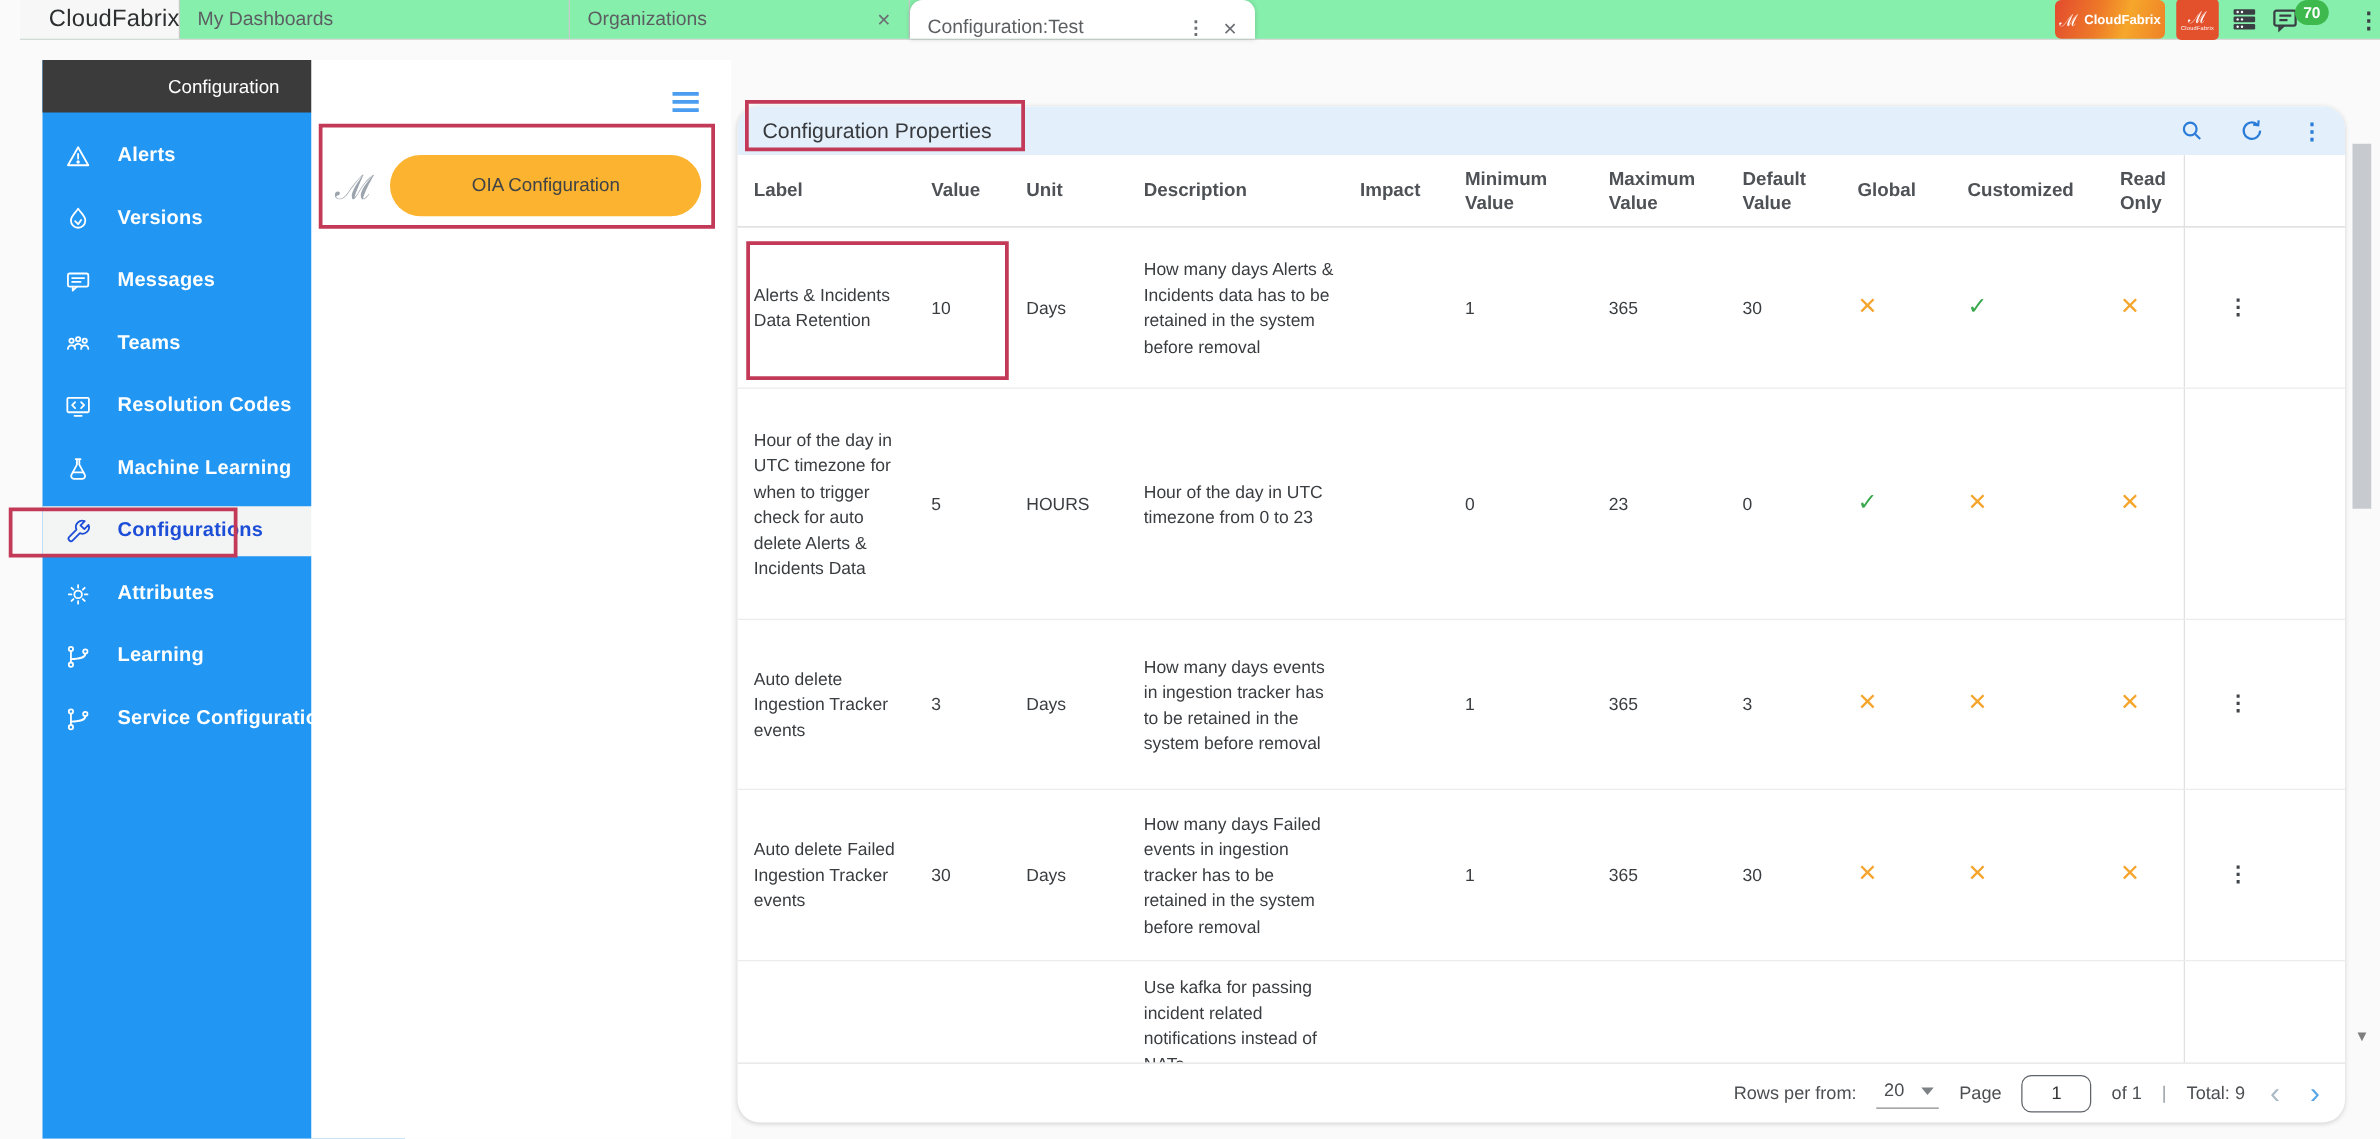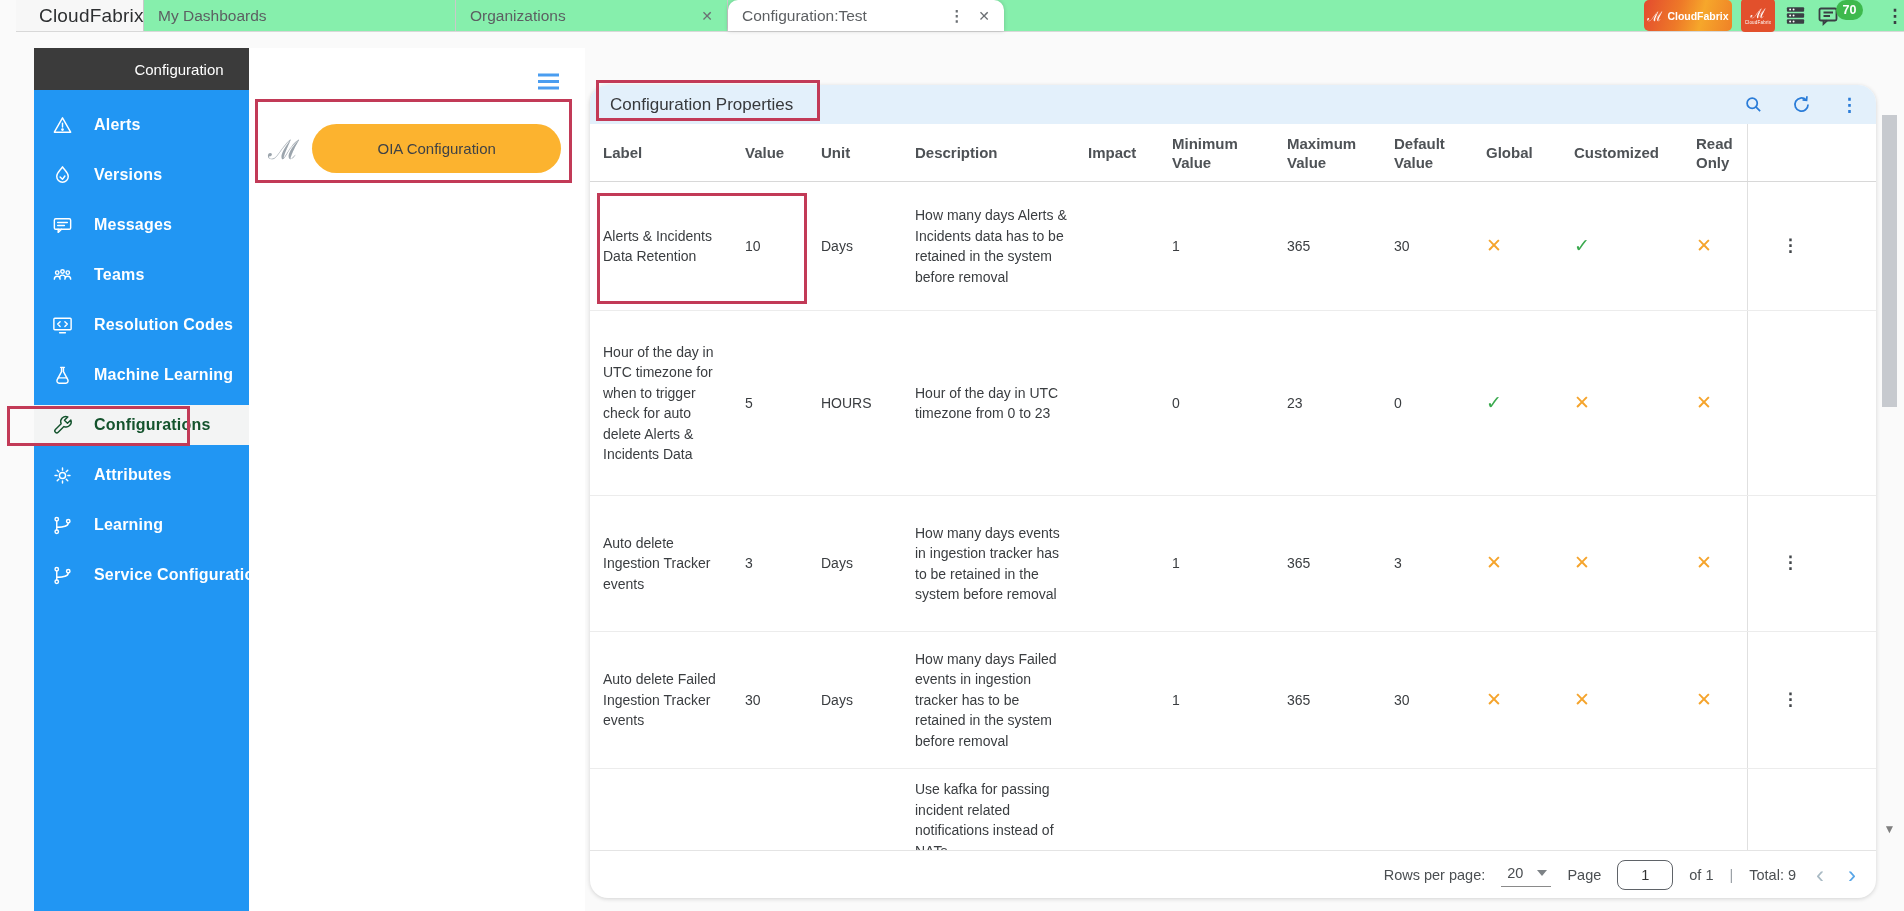"Configuration:Test" div.tab { align-items: none -> flex-end }
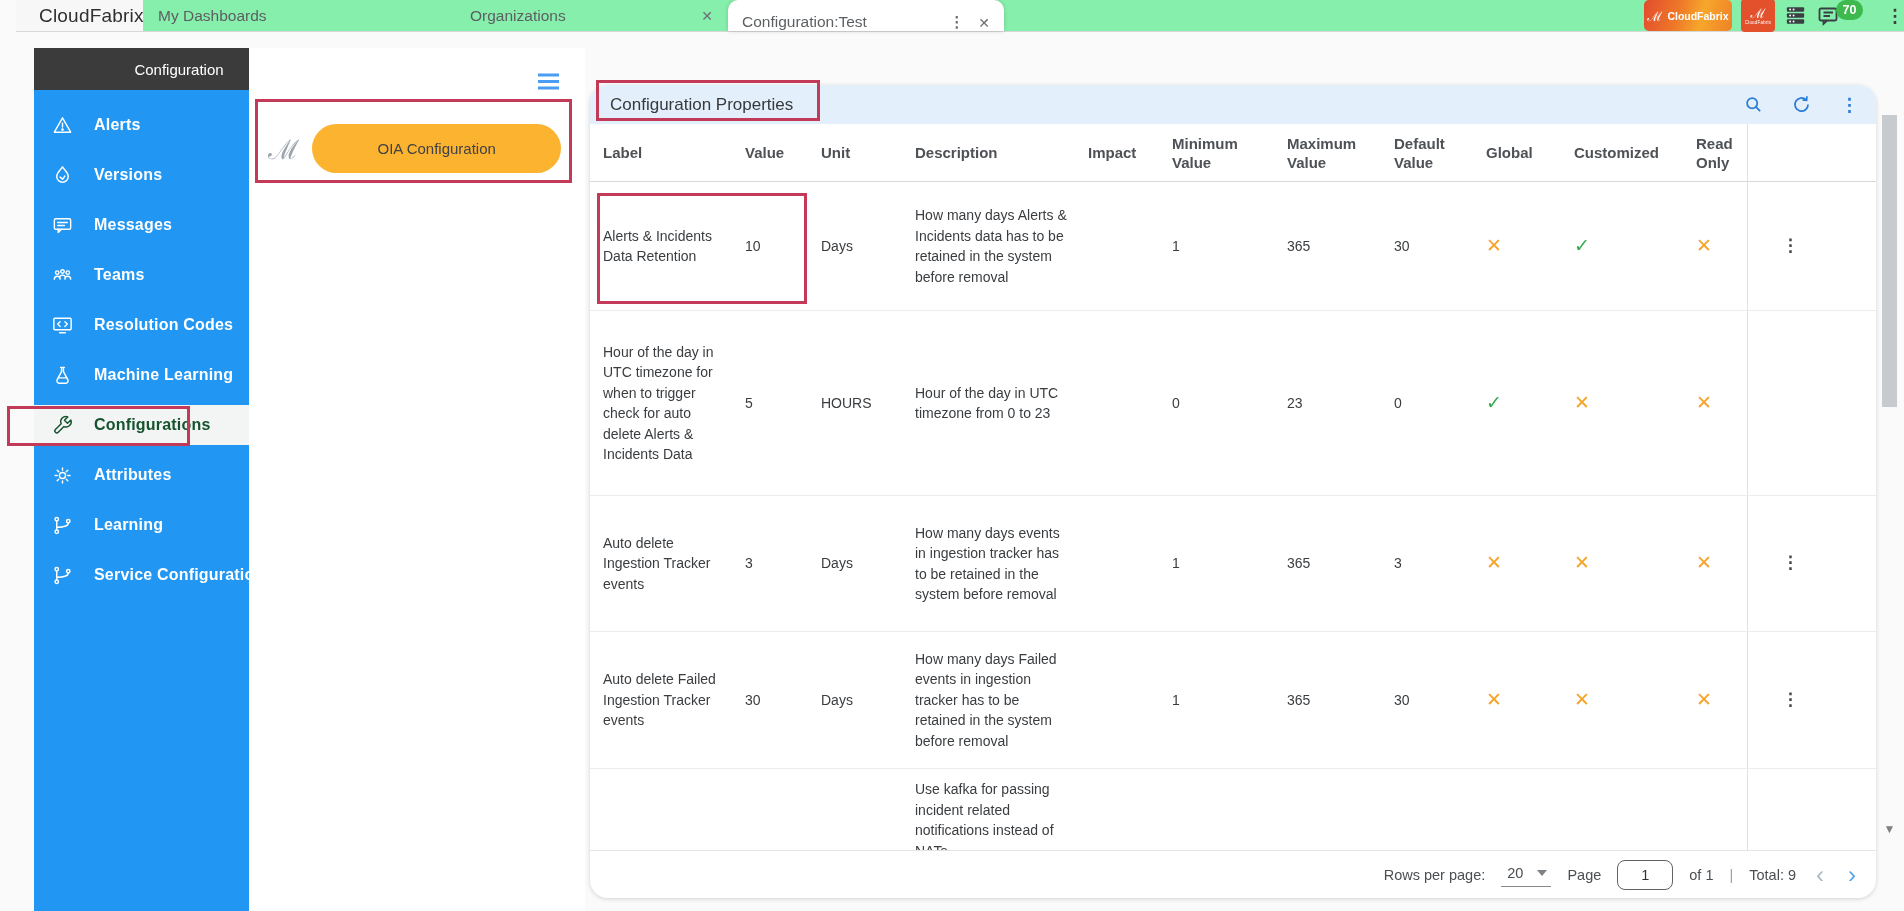"Configurations" .side-item.active .side-label, .side-item.active .side-icon { color: #14532d -> #1d4ed8 }
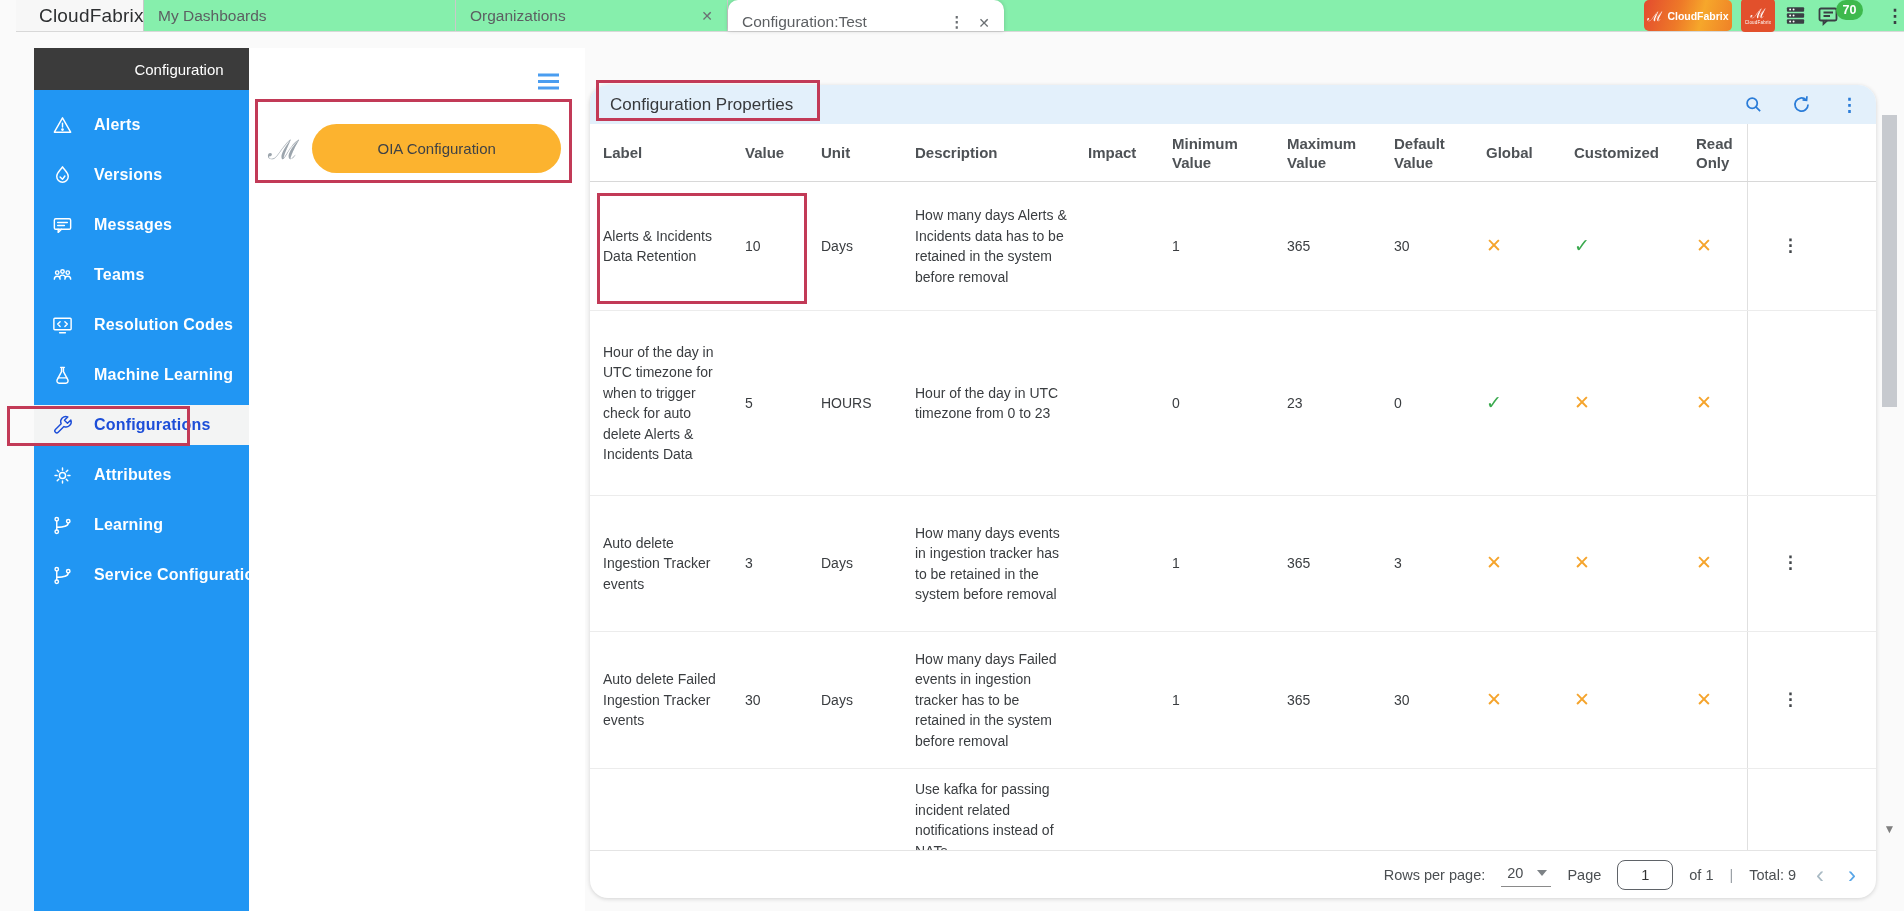"Rows per page:" span { text: page -> from }
